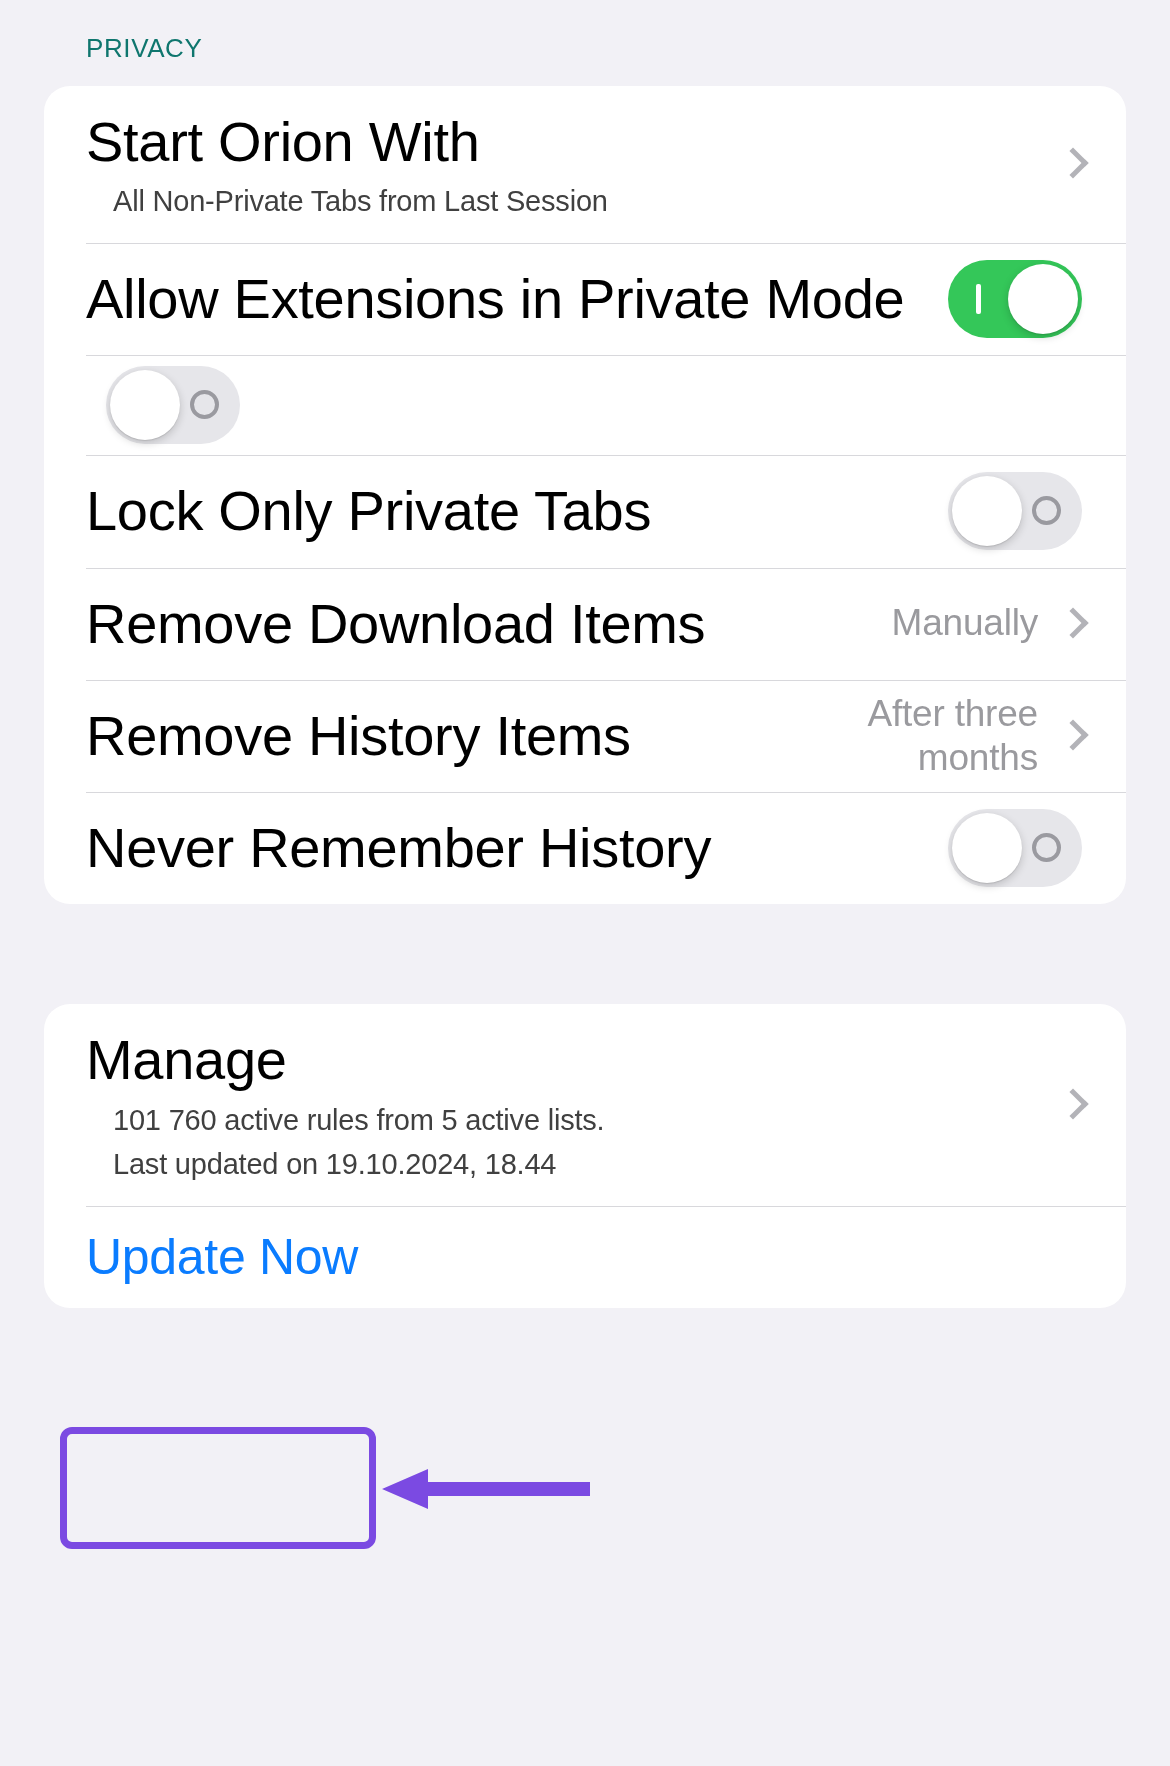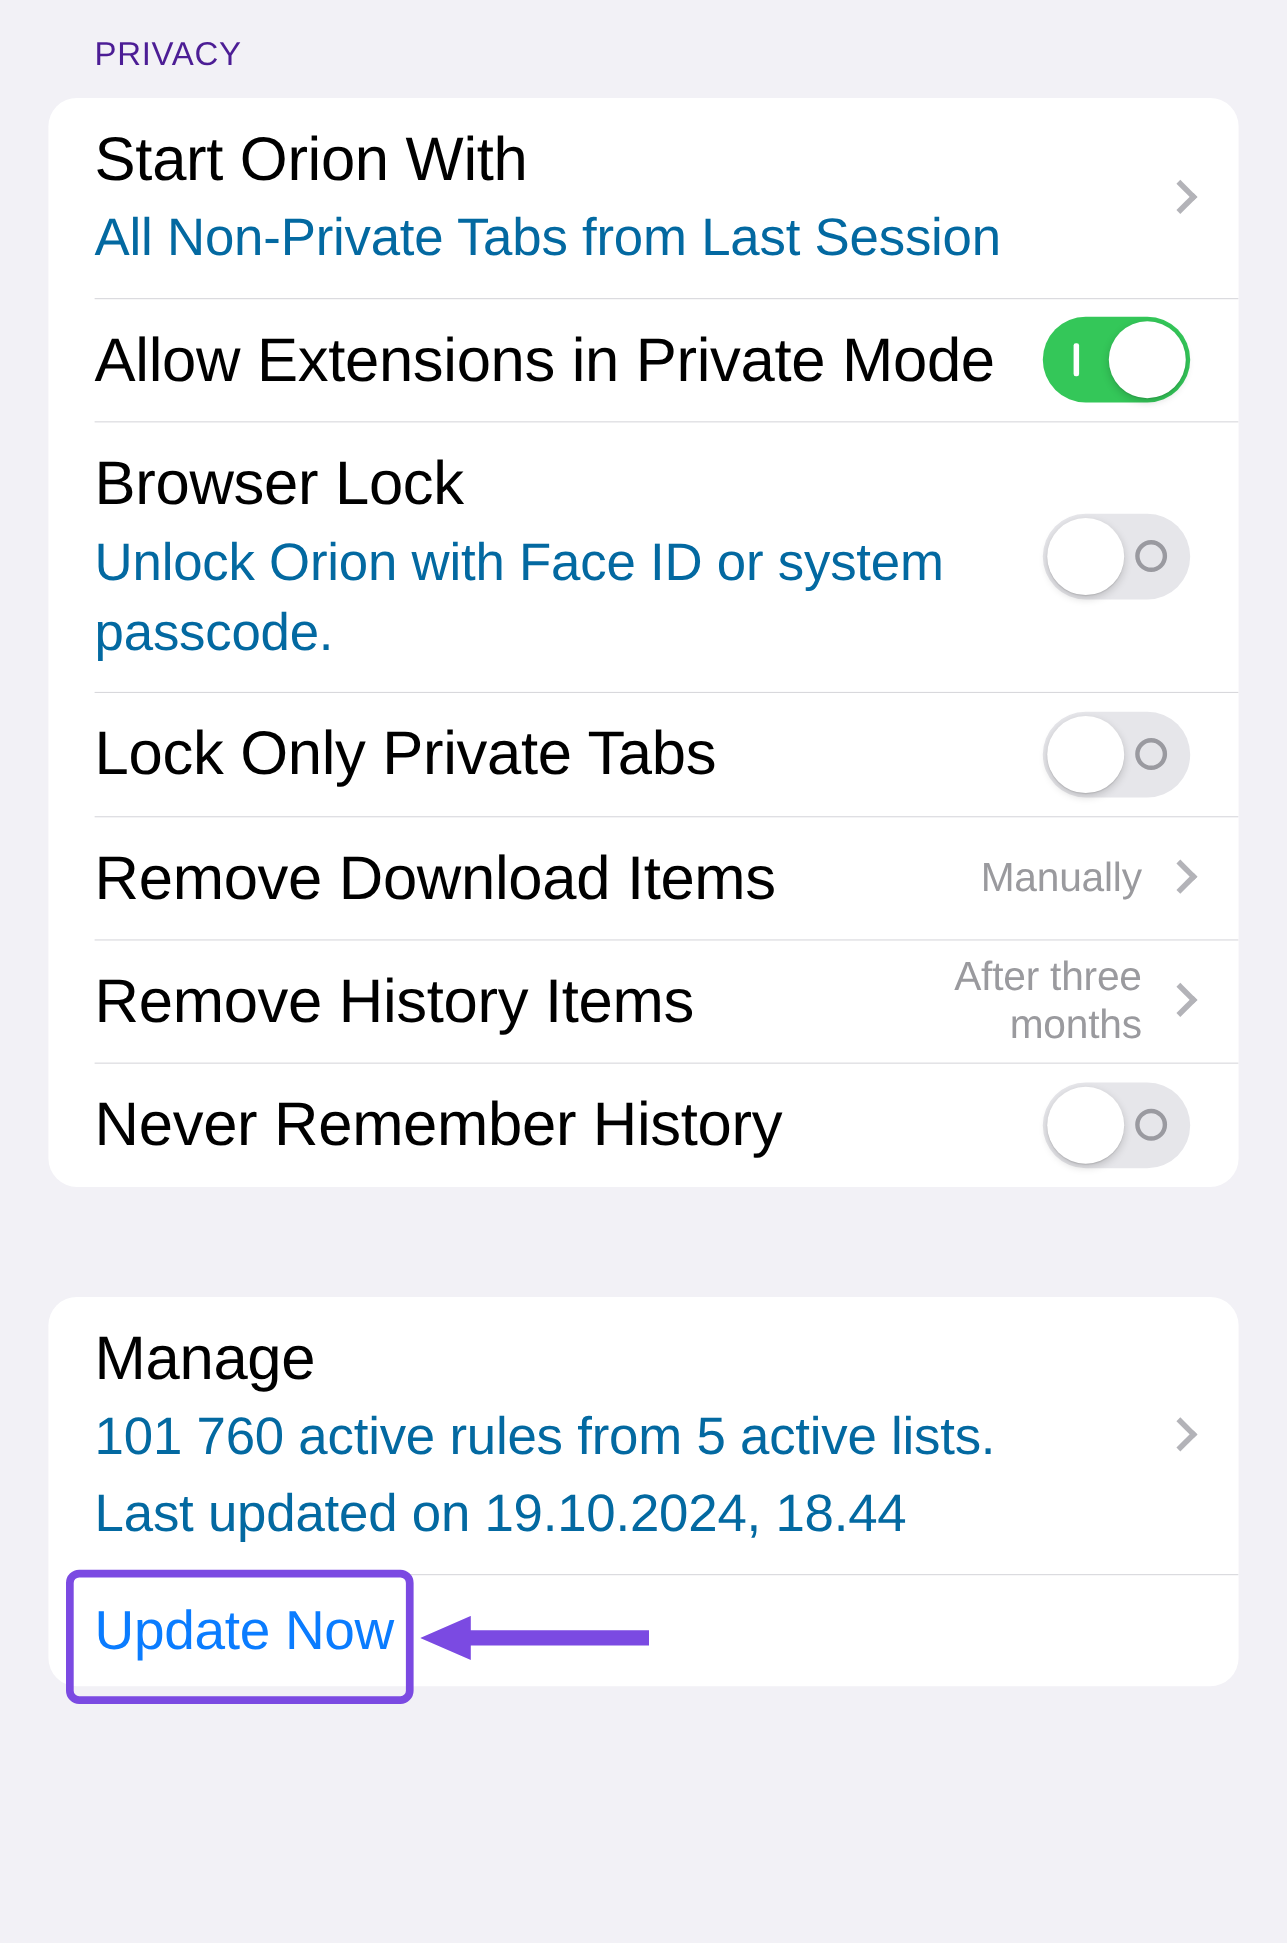"PRIVACY" .section-header { color: #4c1d95 -> #0f766e; font-size: 30px -> 26px }
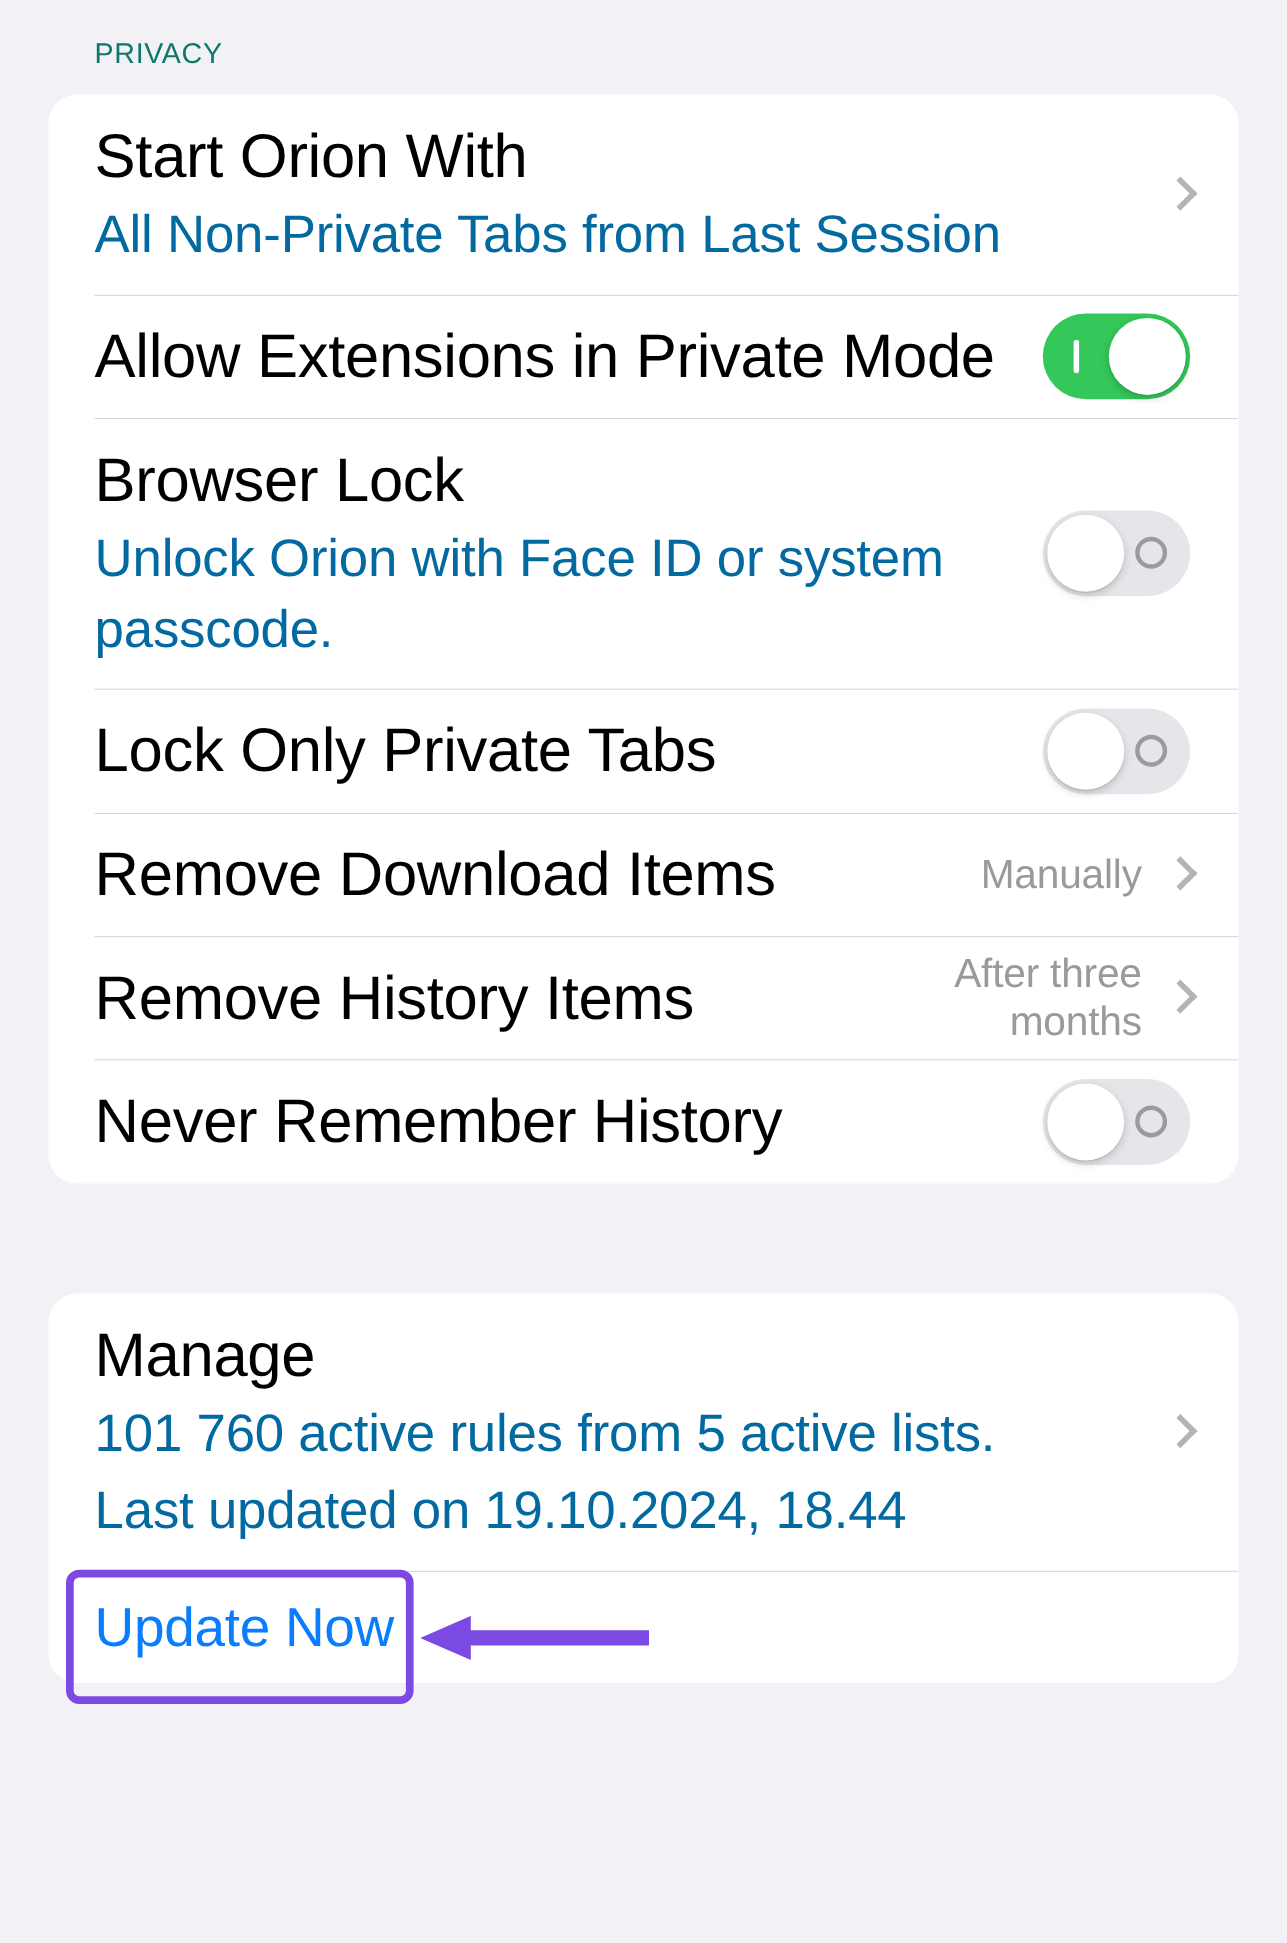"All Non-Private Tabs from Last" .row-sub { color: #0369a1 -> #404040; font-size: 48px -> 29px; margin-left: none -> 27px }
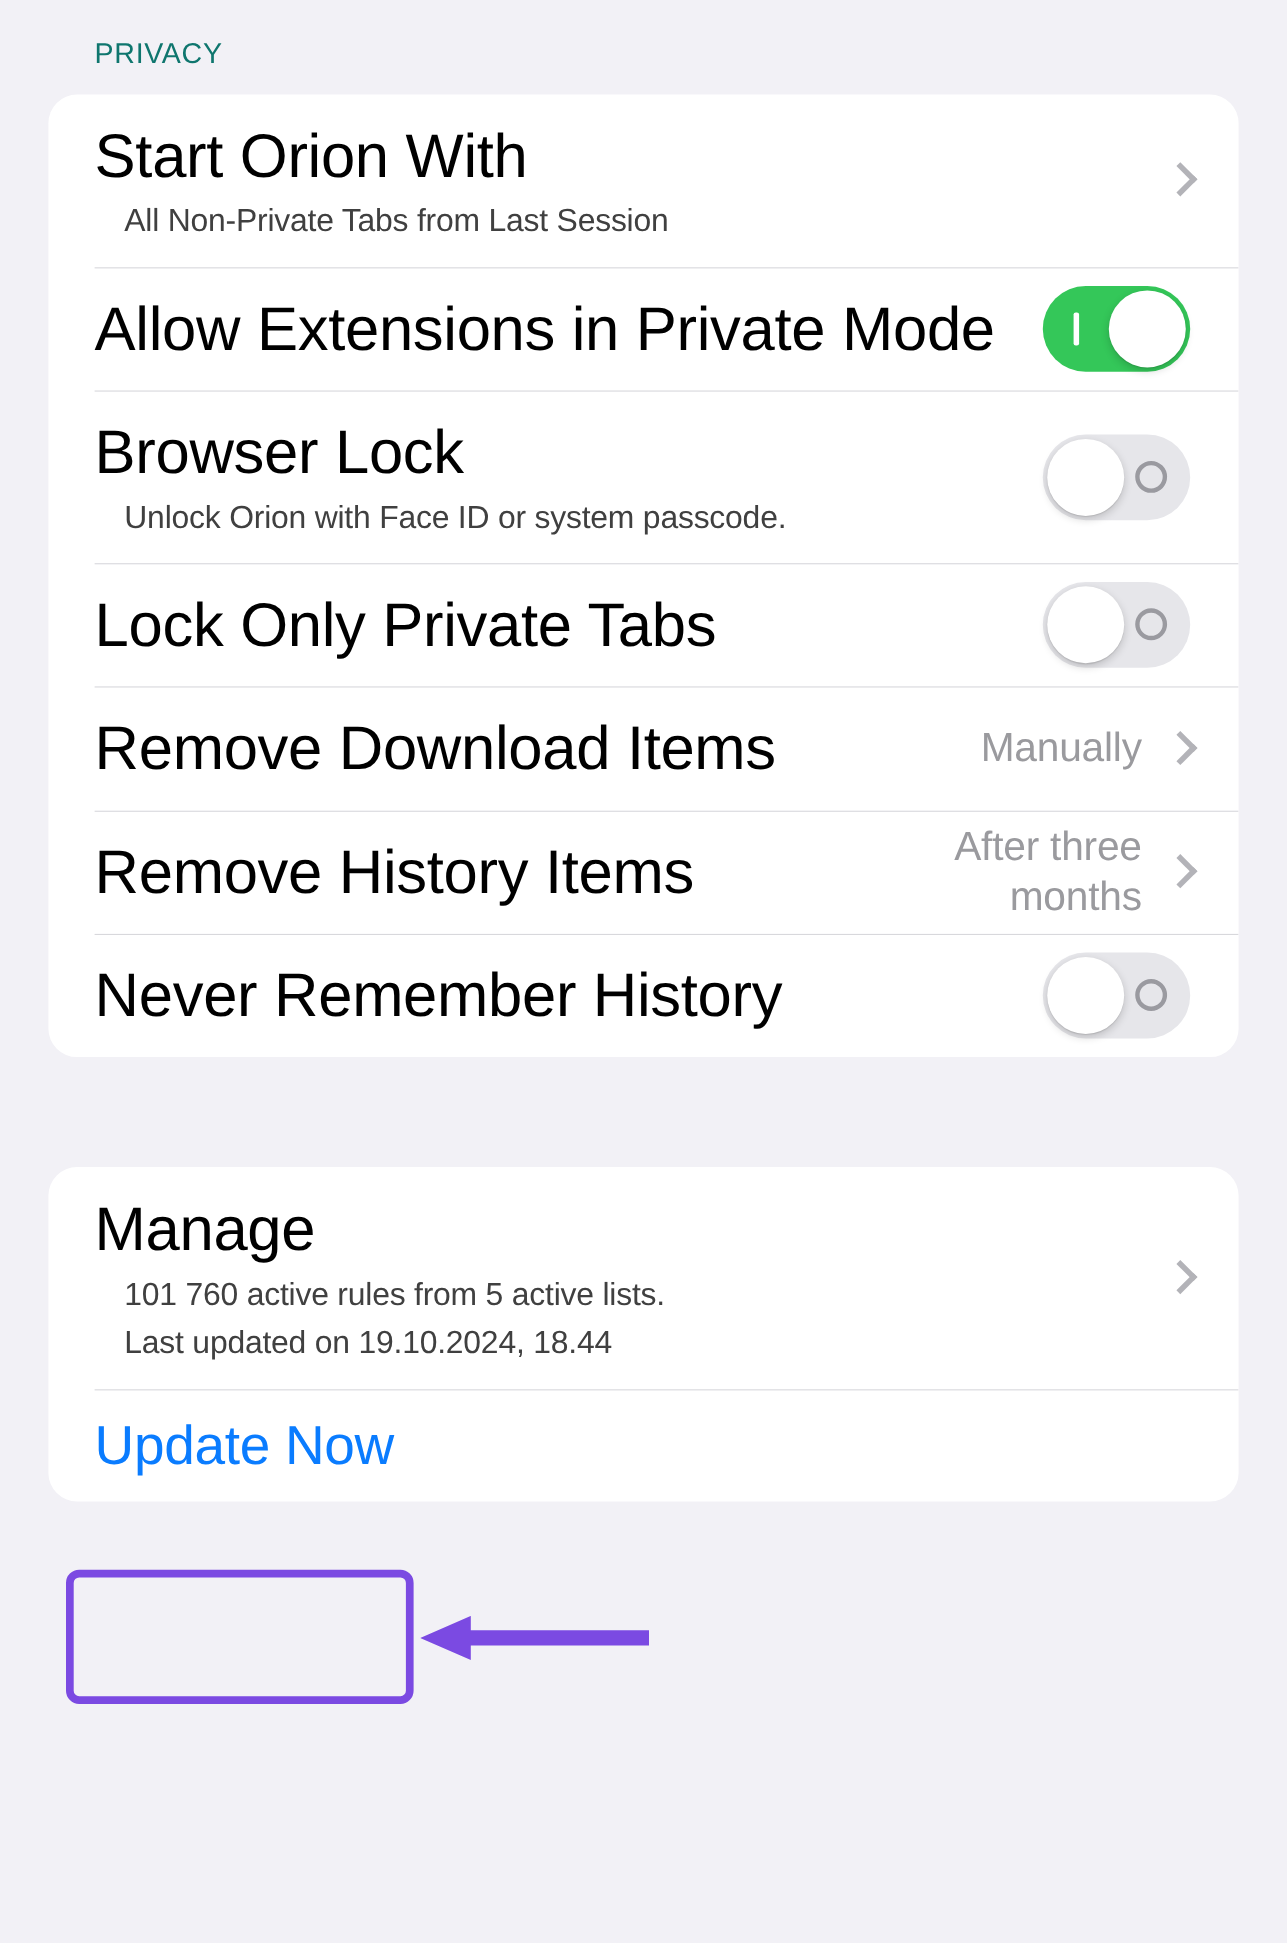"Browser Lock" div.row-main { html: <div> <div>Browser Lock</div> <div>Unlock Orion with Face ID or system passcode.</div> </div> -> none }
